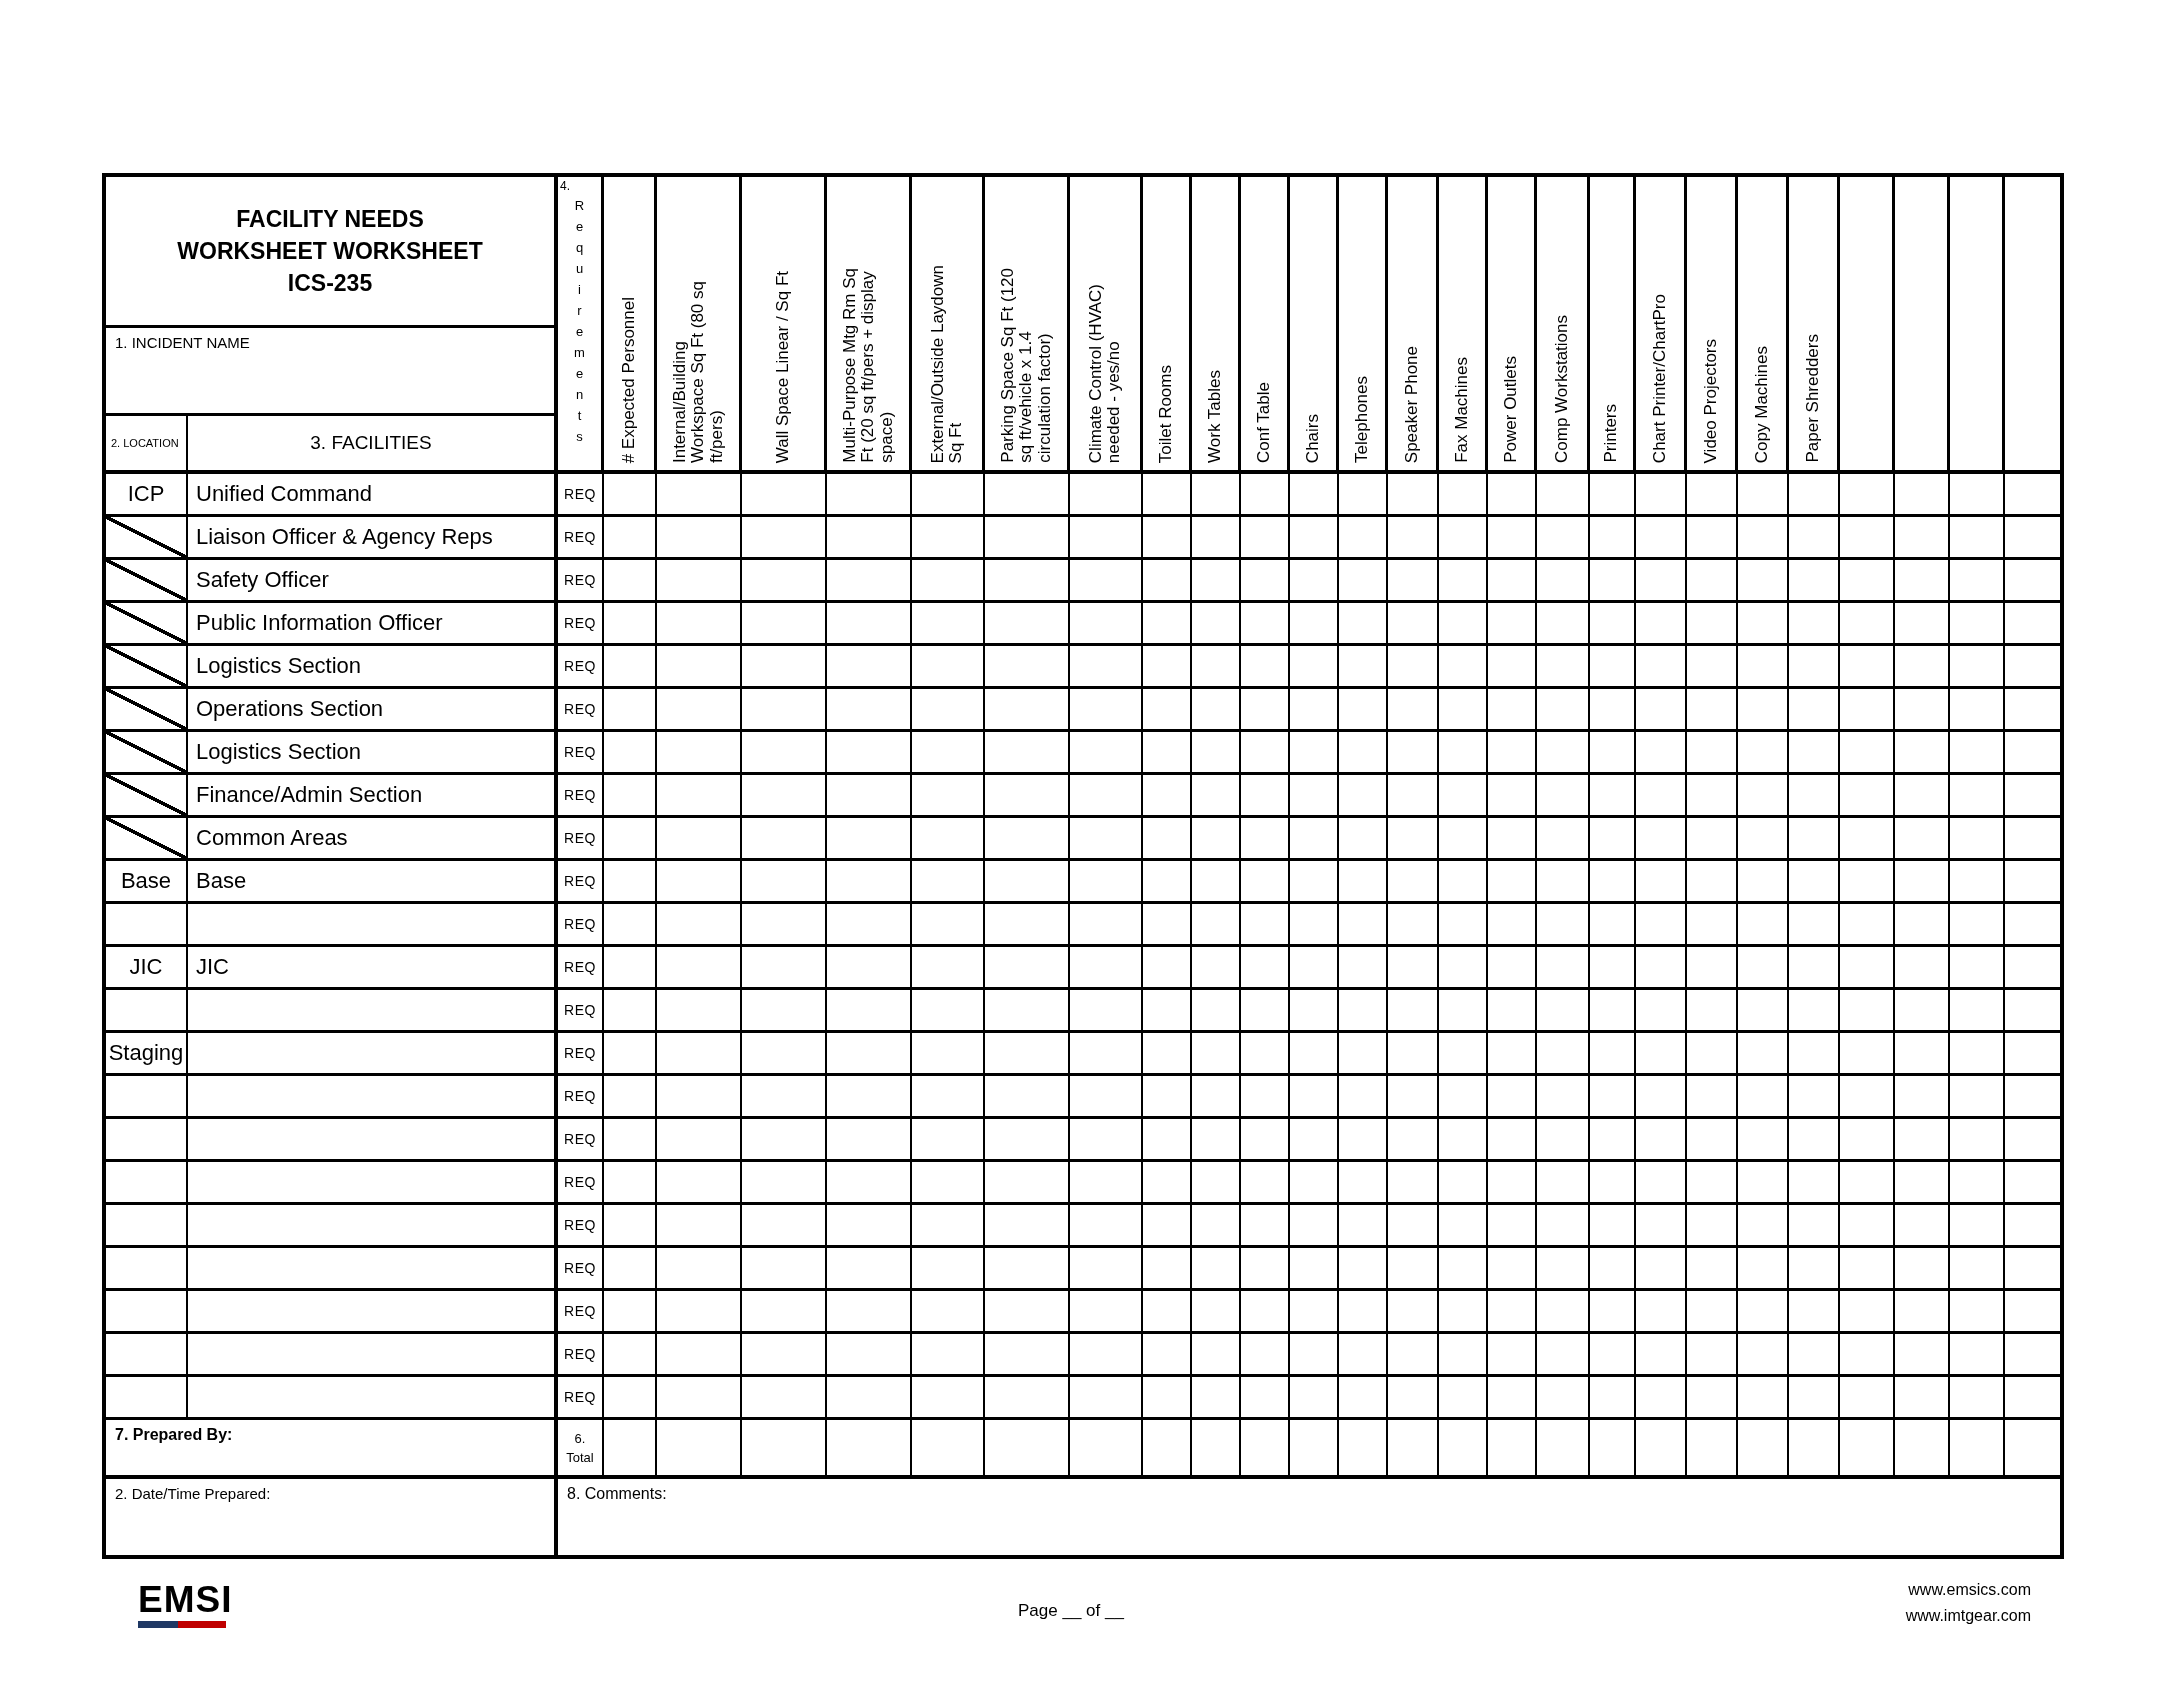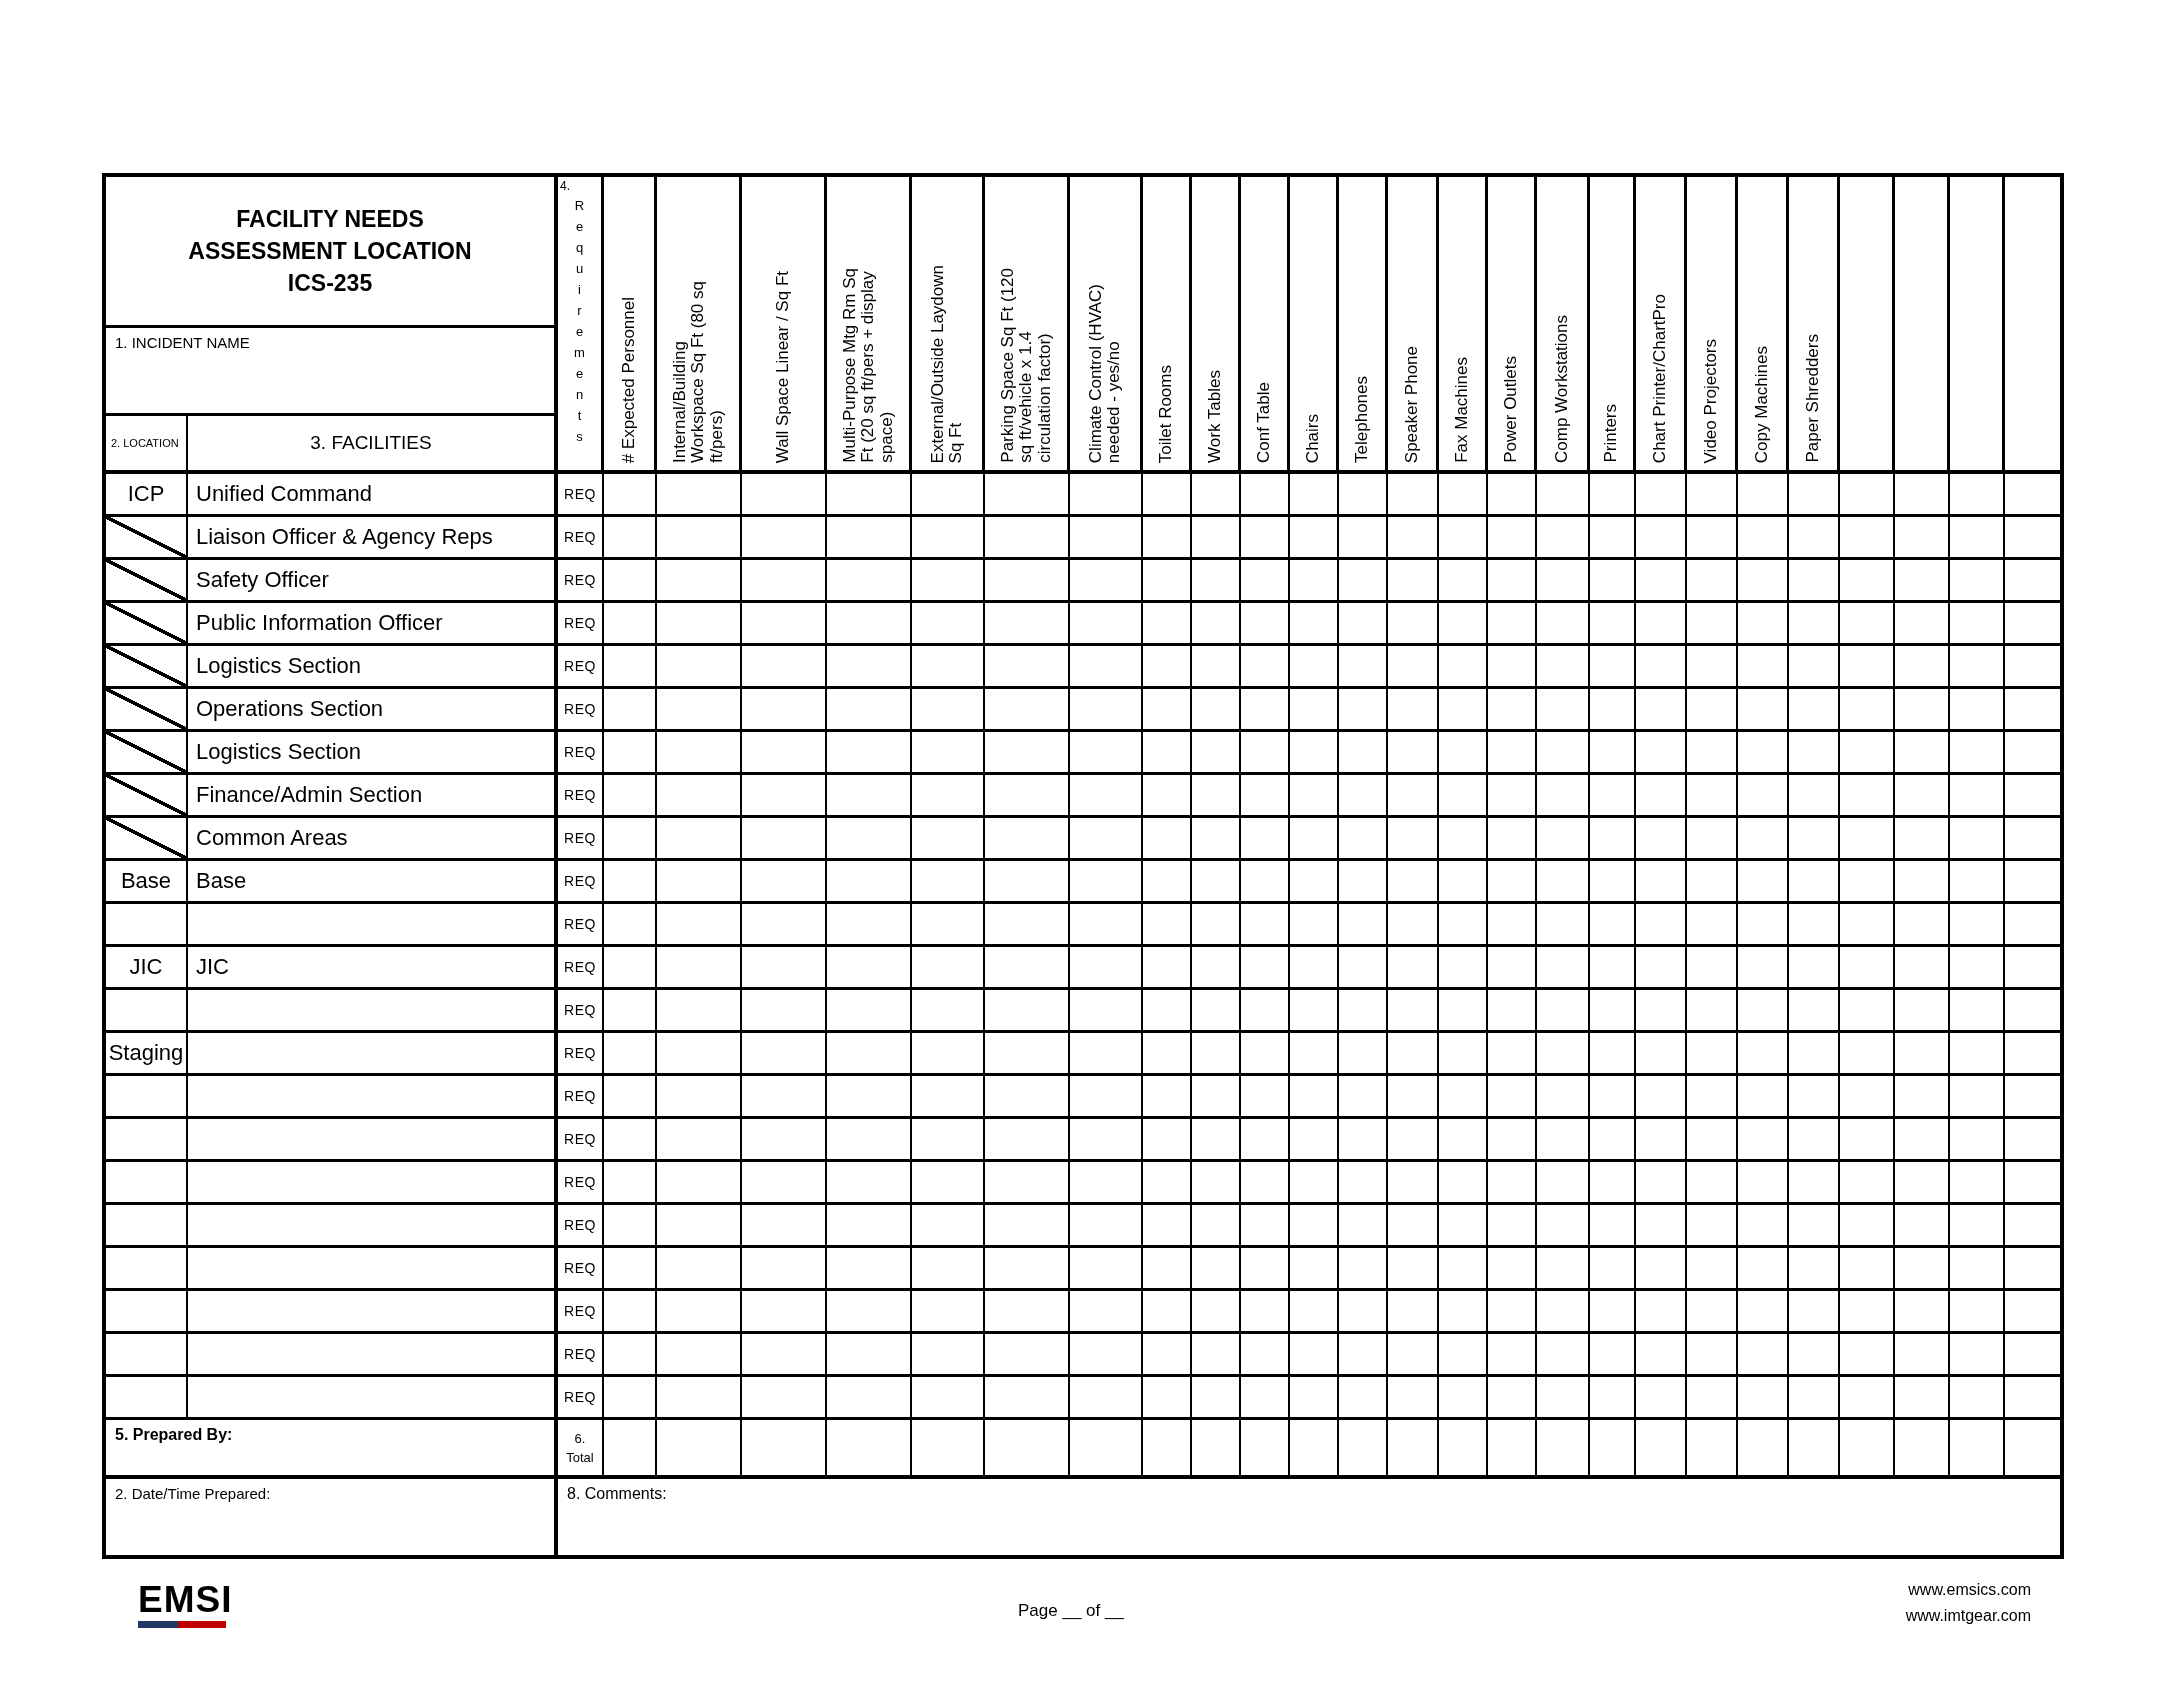"ASSESSMENT LOCATION" span { text: ASSESSMENT LOCATION -> WORKSHEET WORKSHEET }
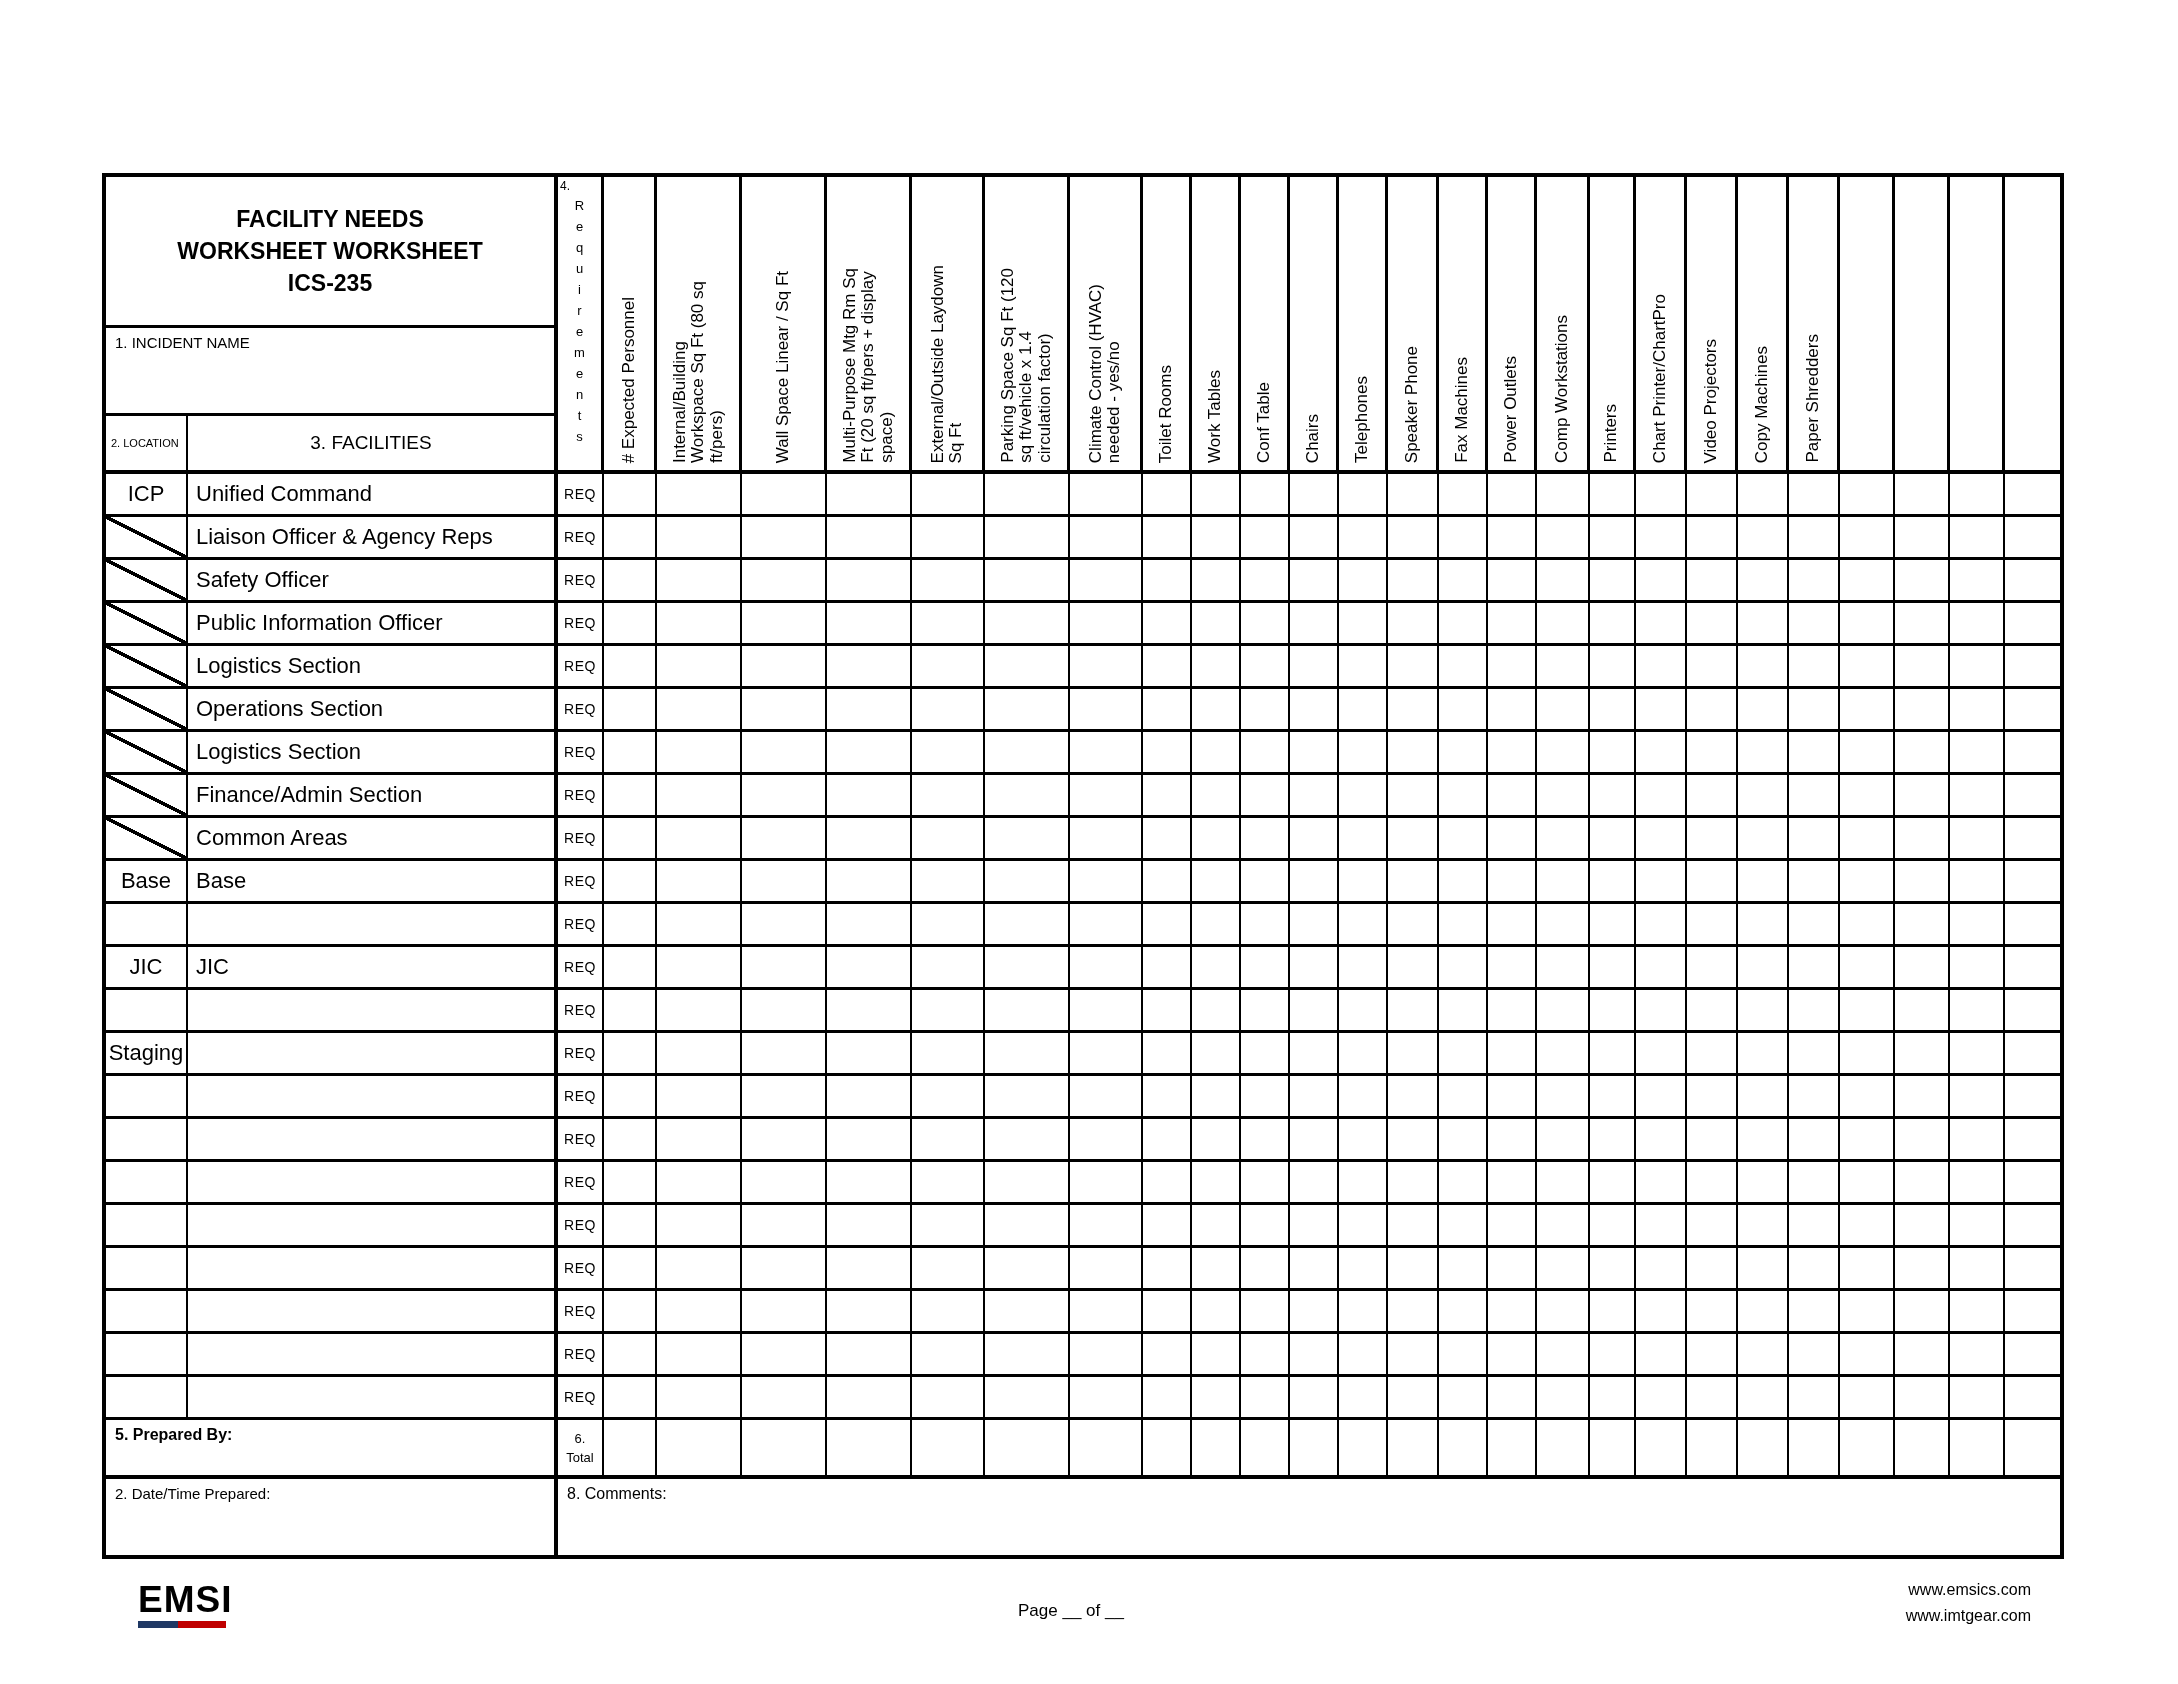"5. Prepared By:" span { text: 5 -> 7 }
